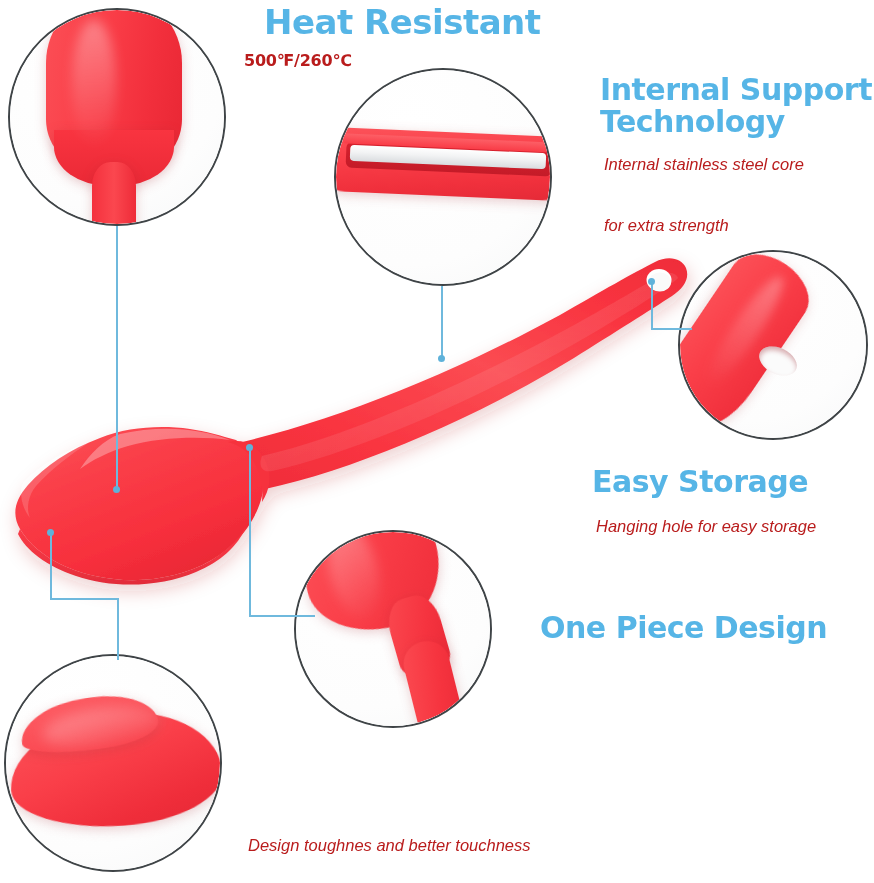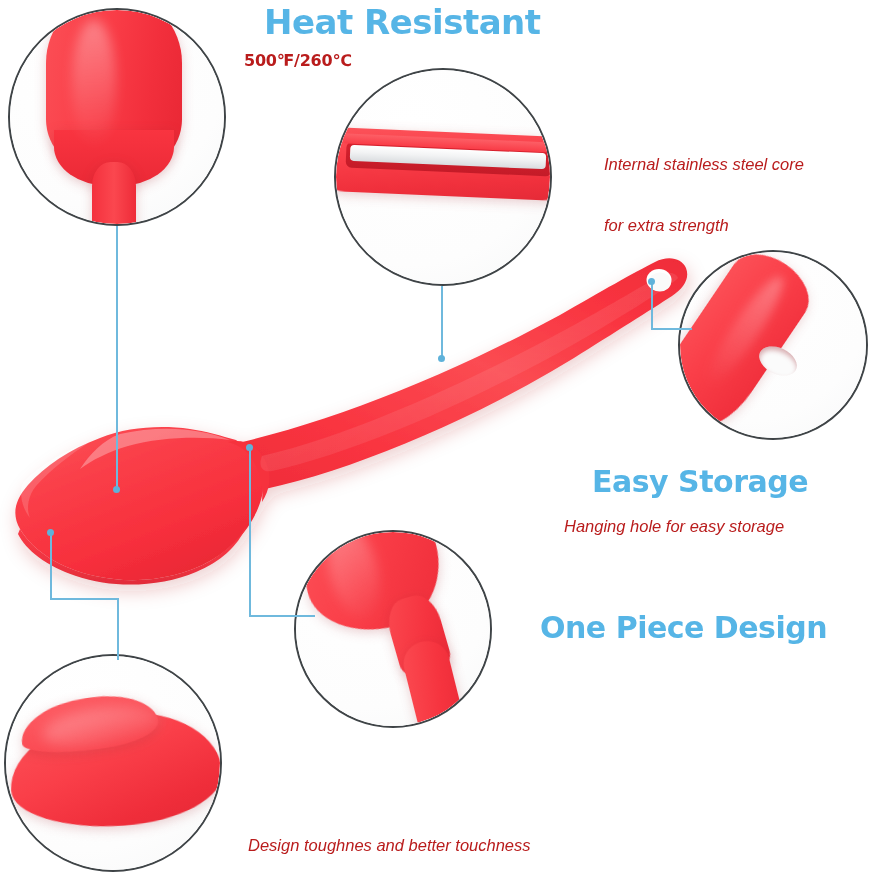"Internal Support" div.feature-title { html: none -> <div>Internal Support Technology</div> }
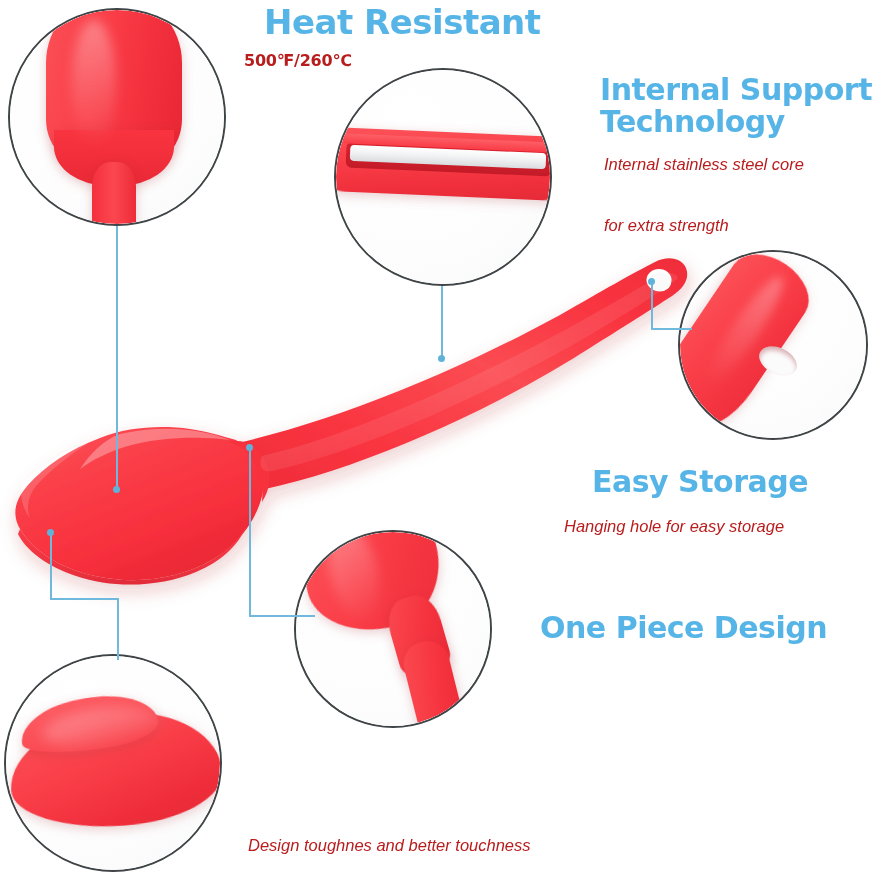"Hanging hole for easy storage" div.feature-sub { left: 560px -> 592px }
